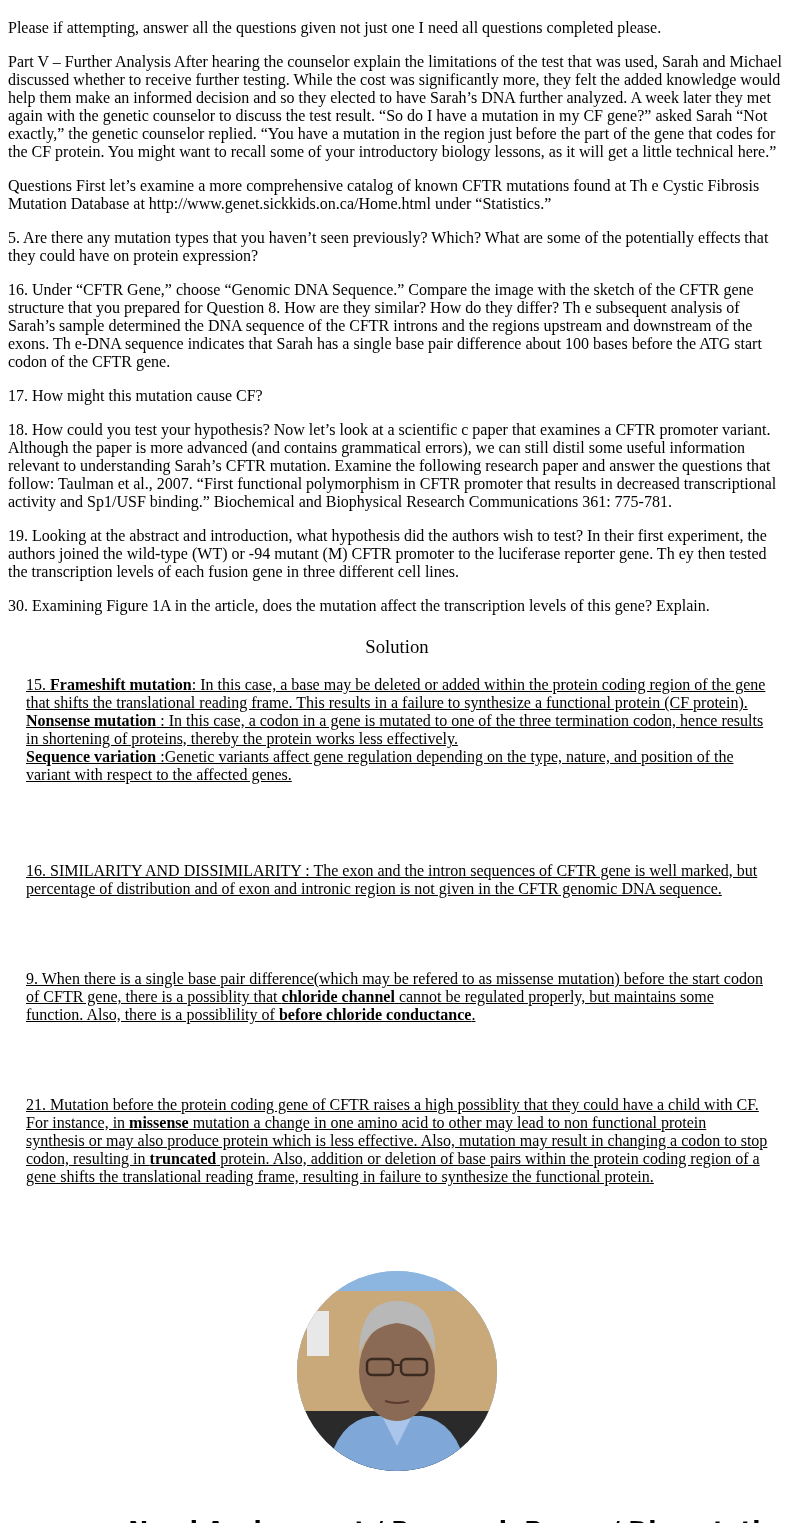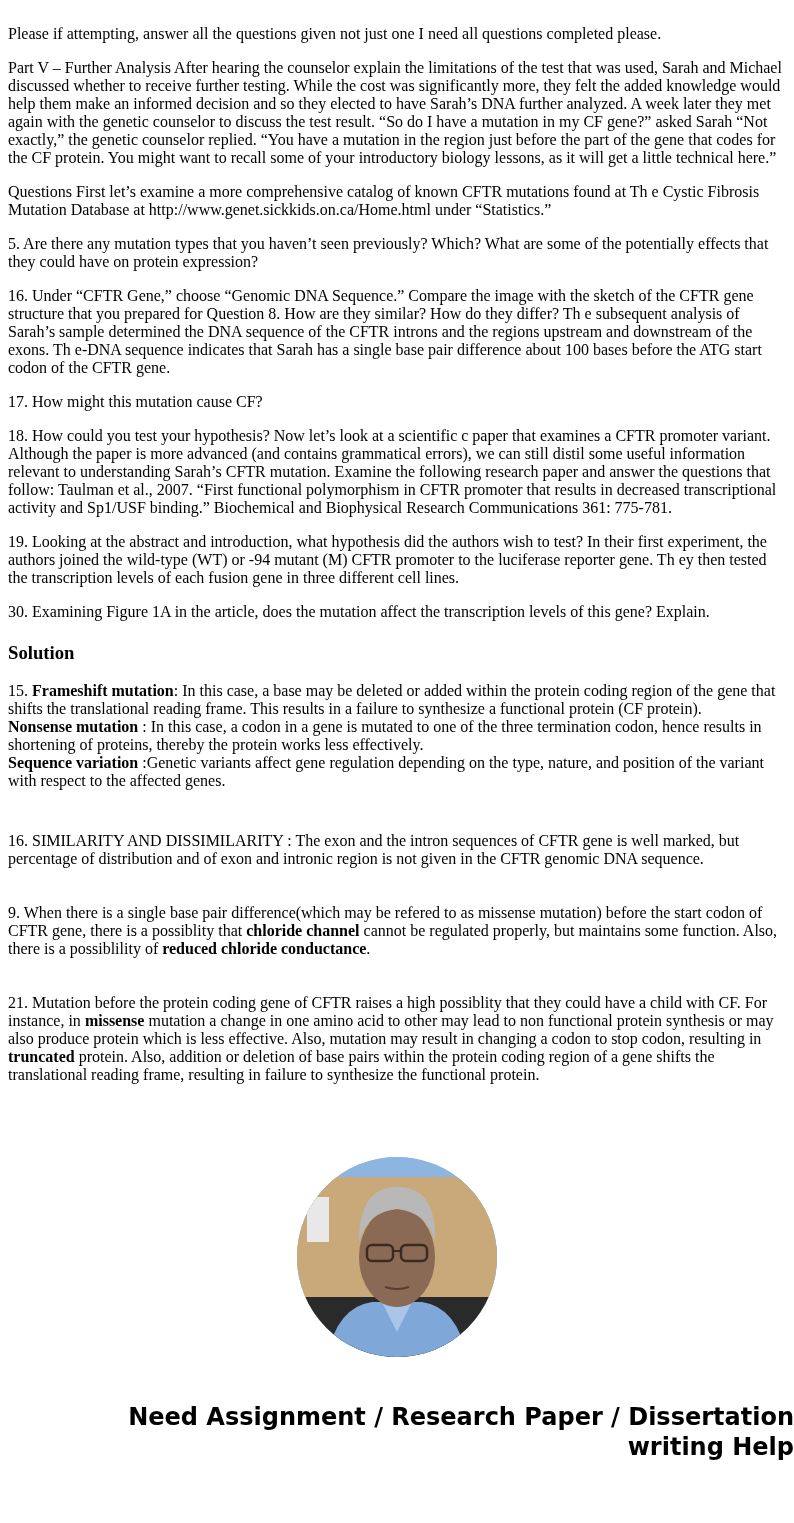"Please if attempting, answer all" .content { padding: 18px 8px -> 12px 8px }
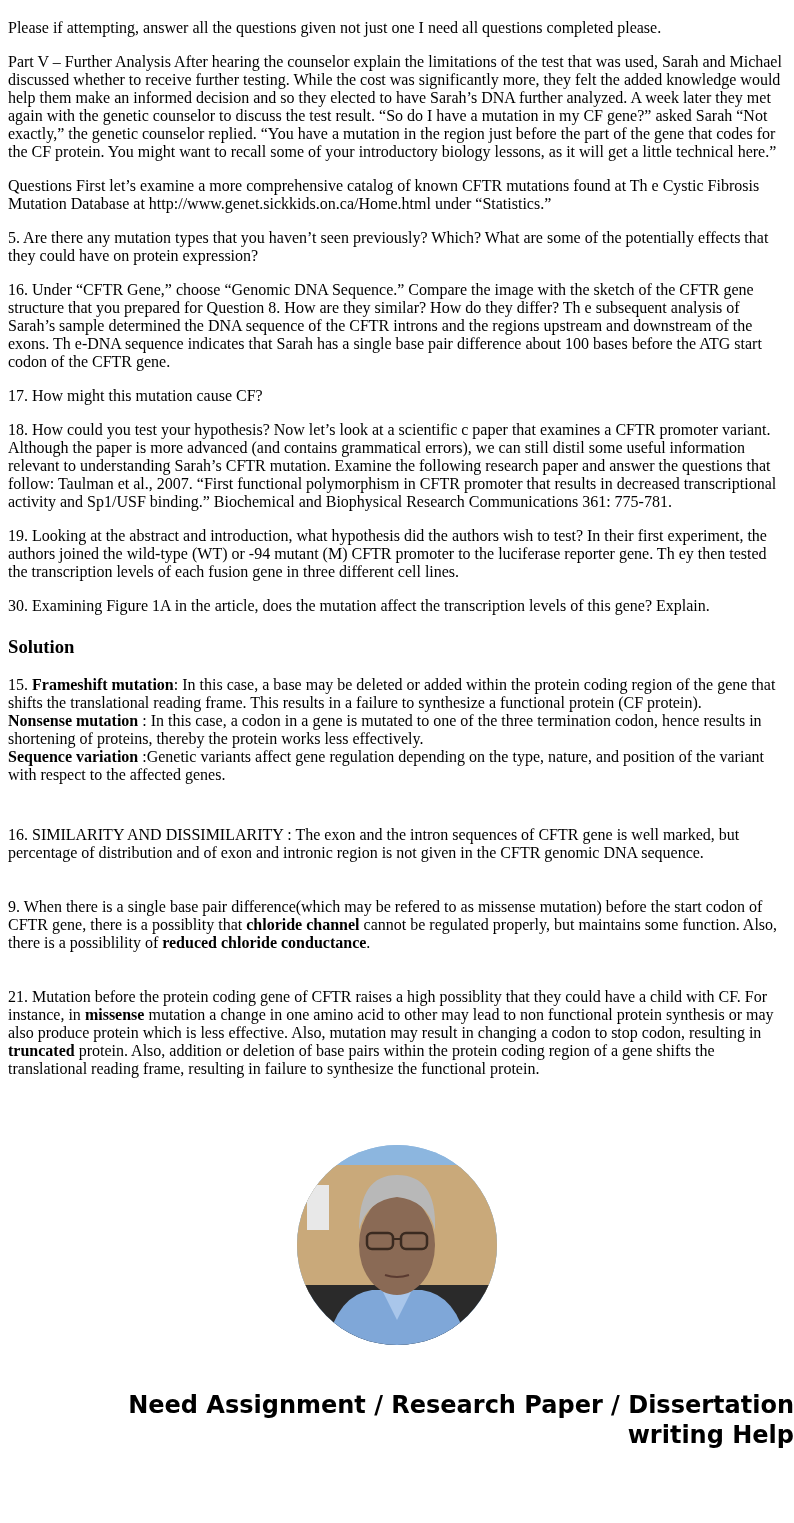"Solution" h3 { font-weight: bold -> normal; text-align: none -> center }
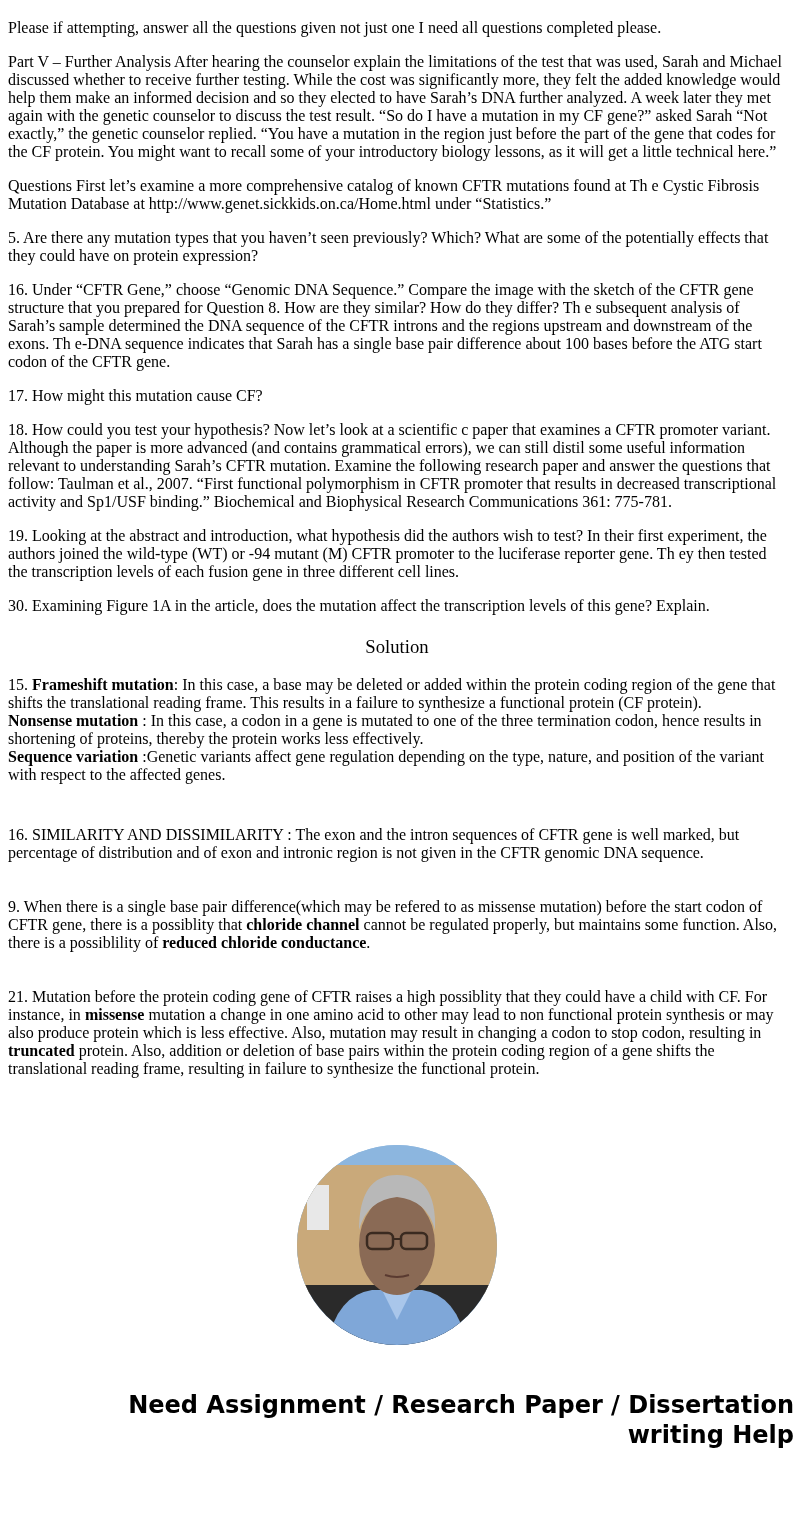"15. Frameshift mutation: In this" .sol p { margin: 0 -> 18px; text-decoration: none -> underline }
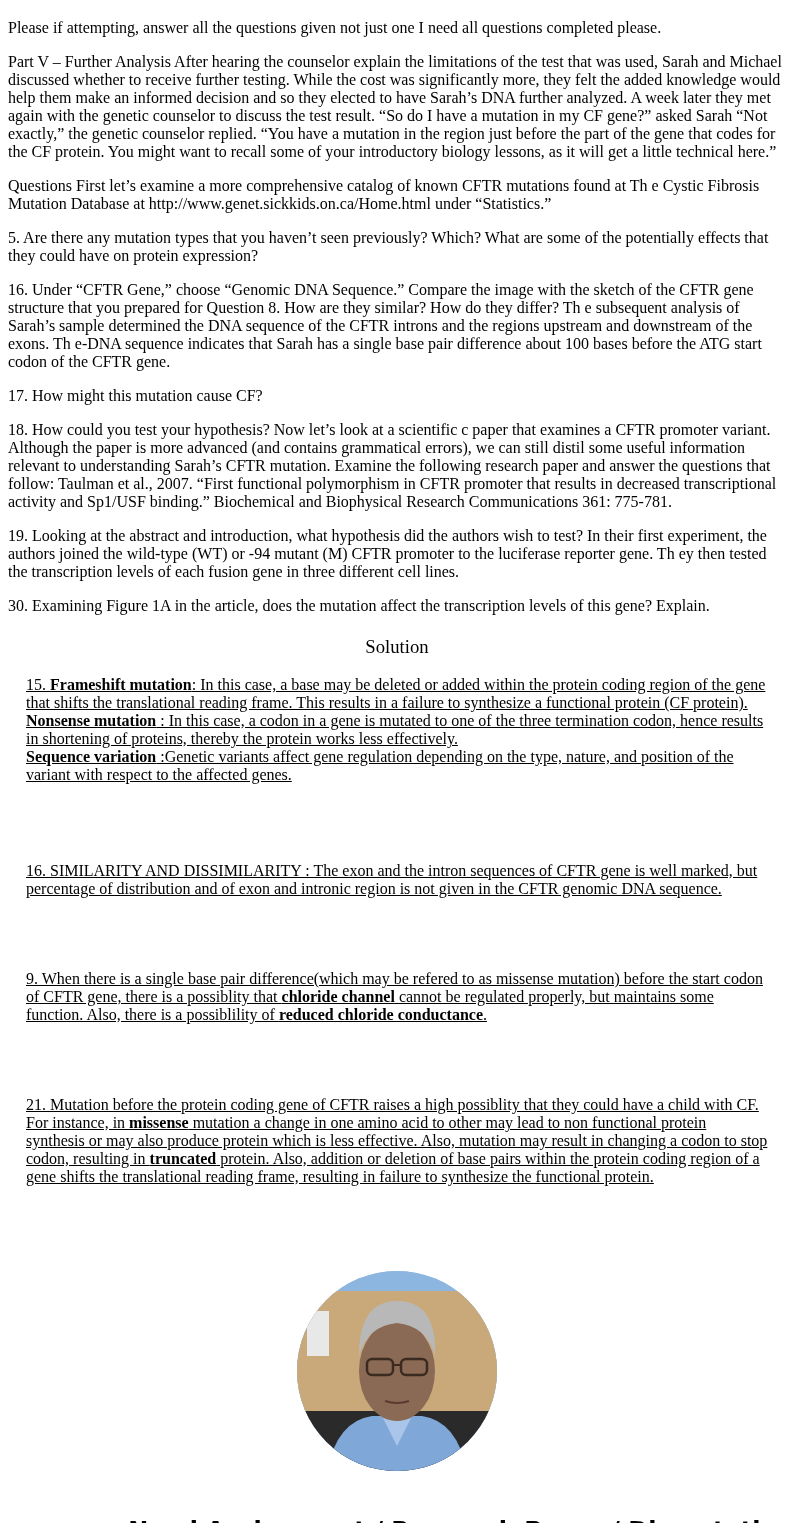"reduced chloride conductance" b { text: reduced -> before }
